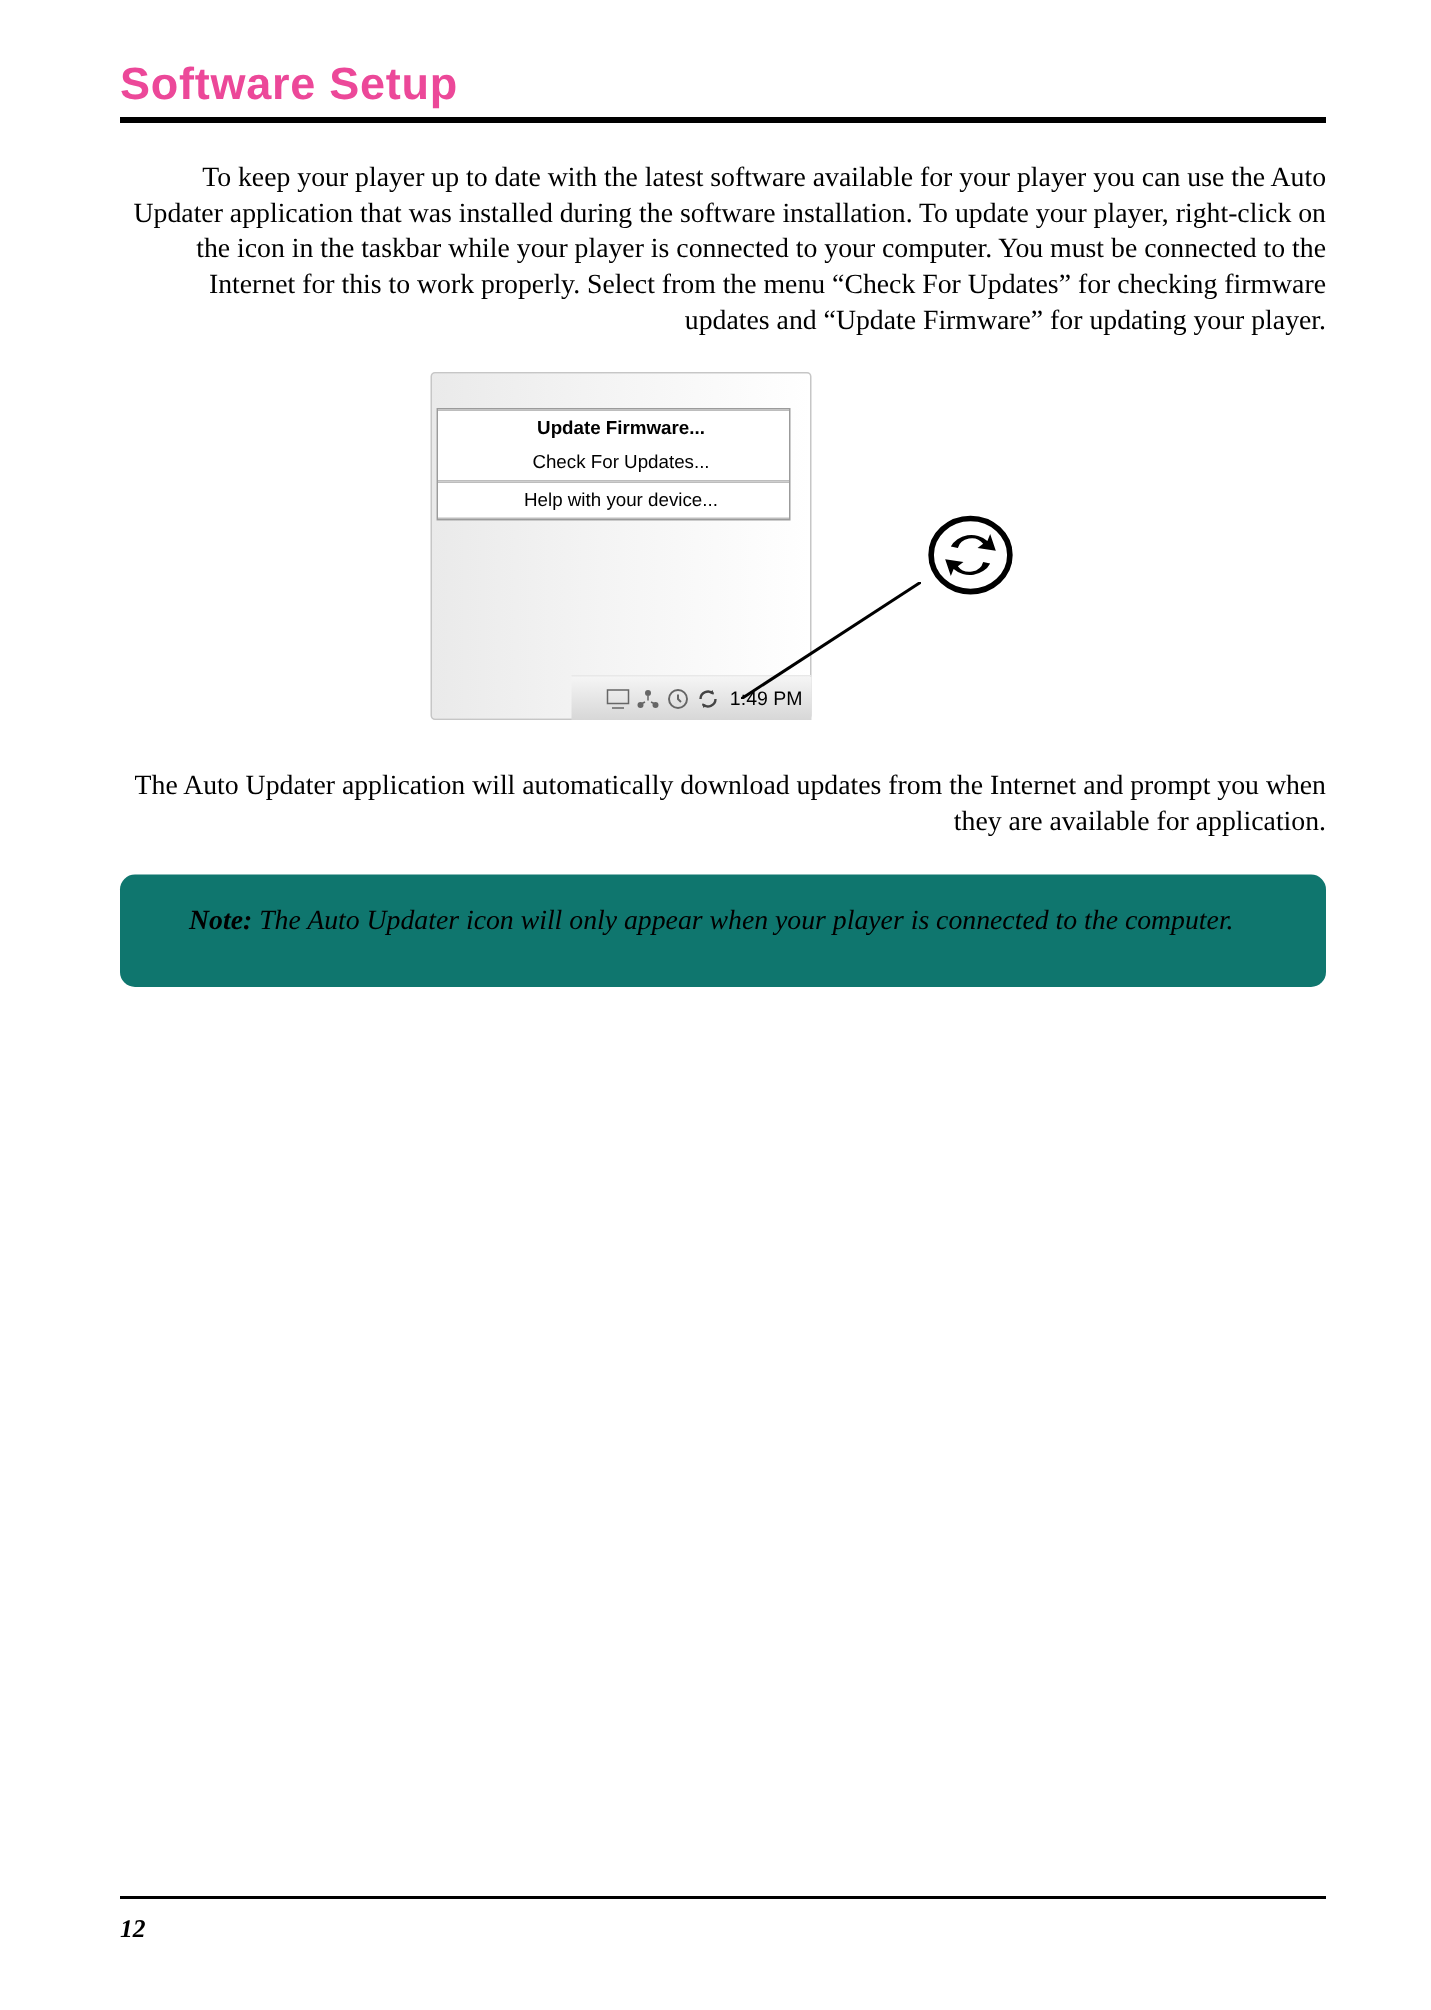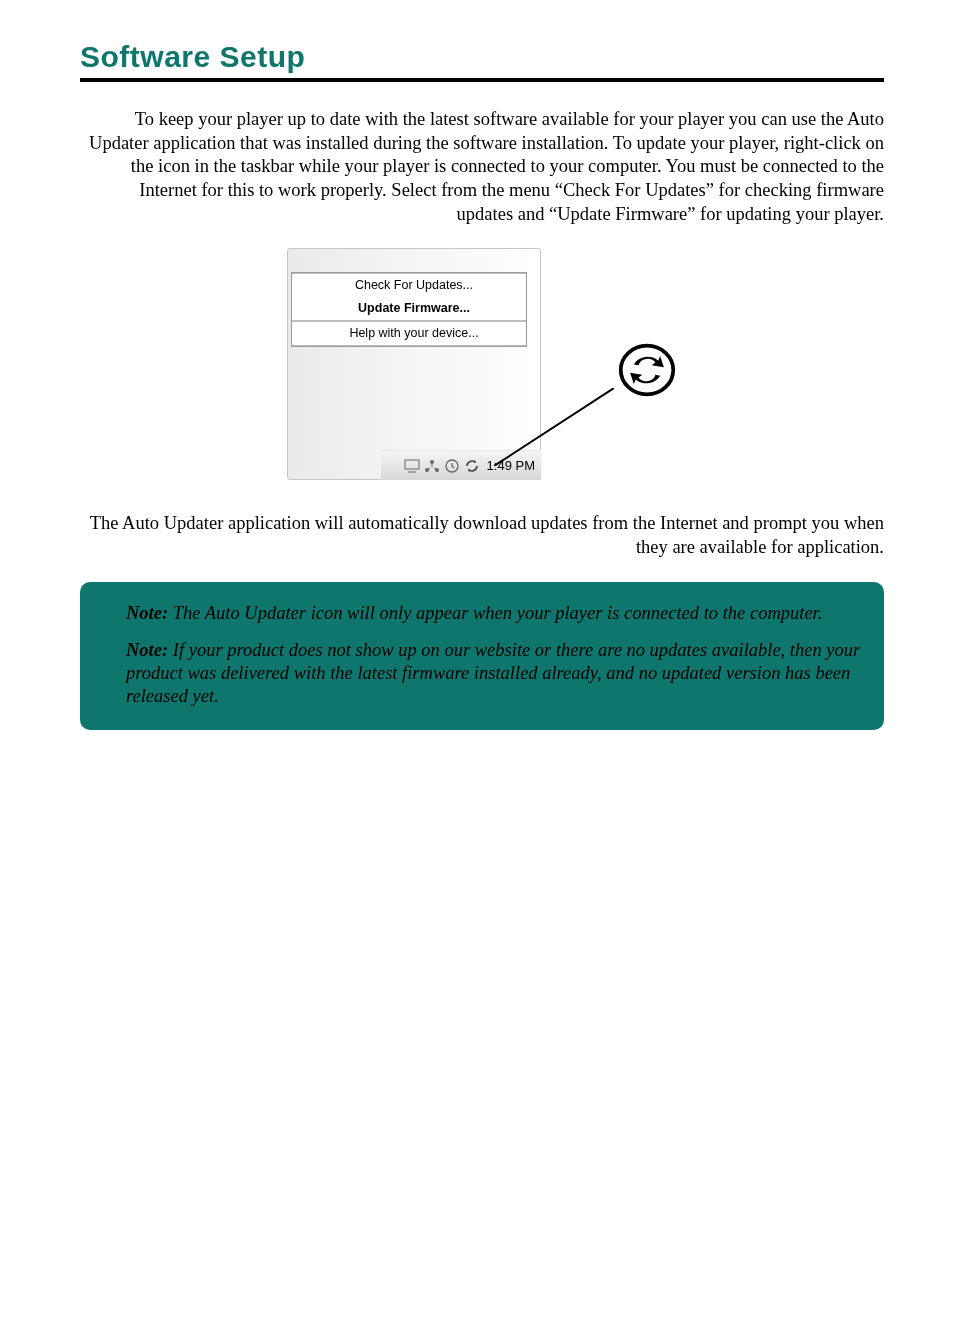"Software Setup" .section-header { color: #0f766e -> #ec4899 }
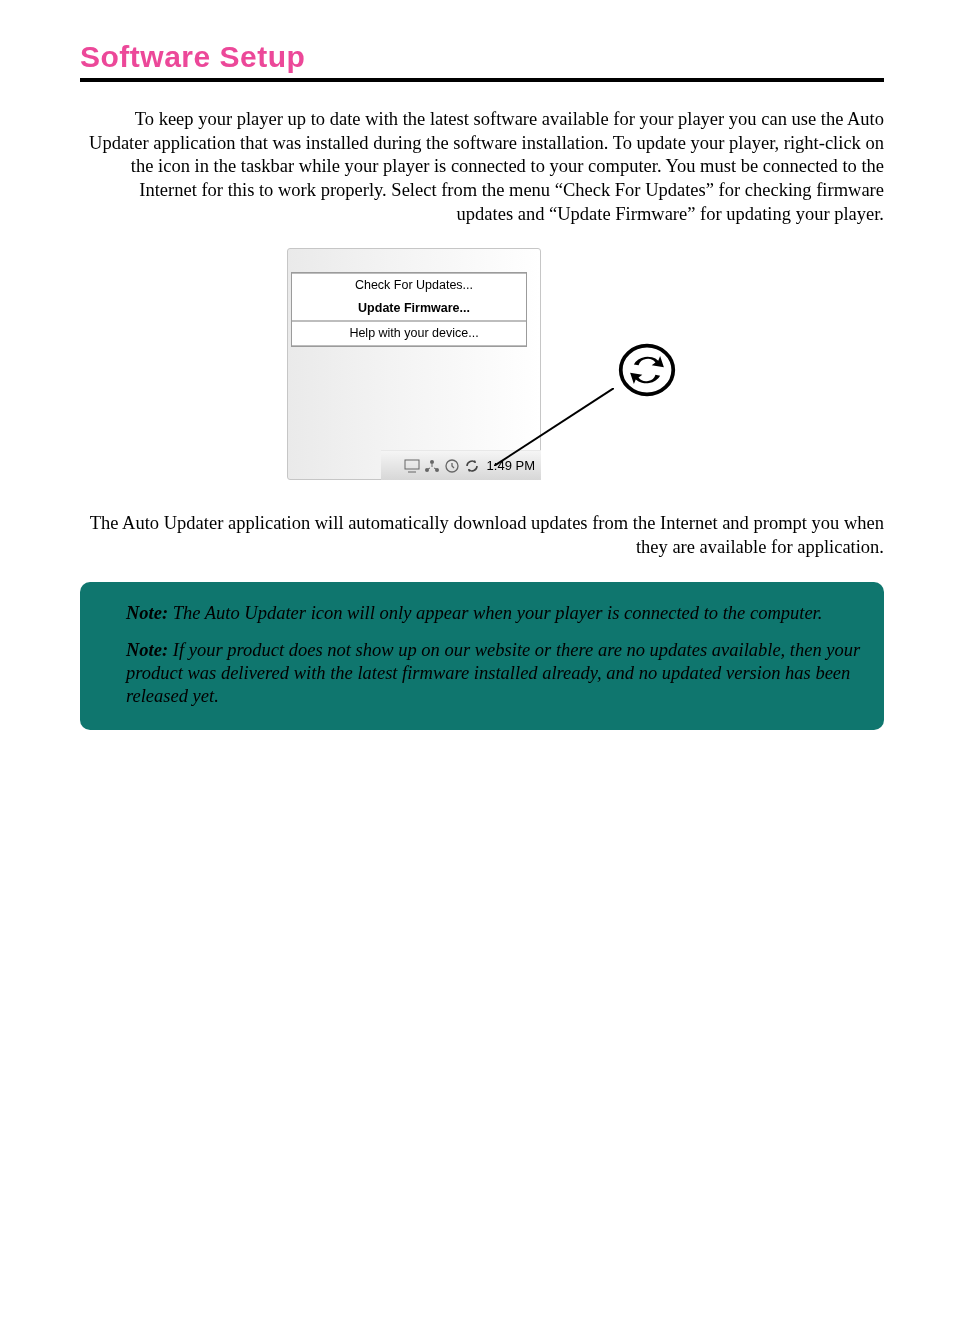"Check For Updates..." div.menu-item { order: before "Update Firmware..." -> after "Update Firmware..." }
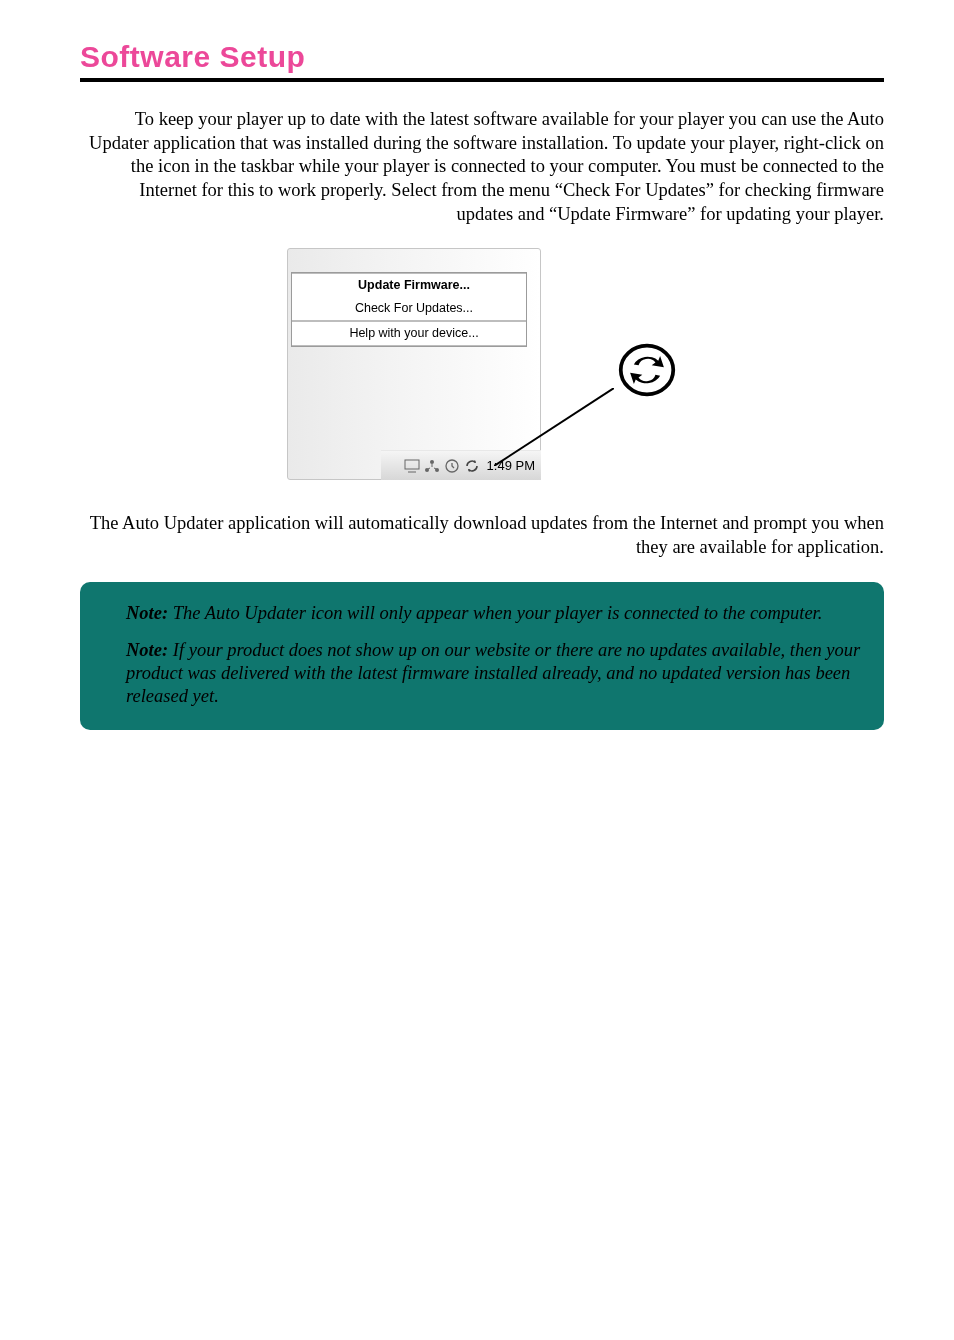"Note: If your product does" p.note-para { html: <p> <span>Note:</span> <span> </span><span>If your product does not show up on our website or there are no updates available, then your product was delivered with the latest firmware installed already, and no updated version has been released yet.</span> </p> -> none }
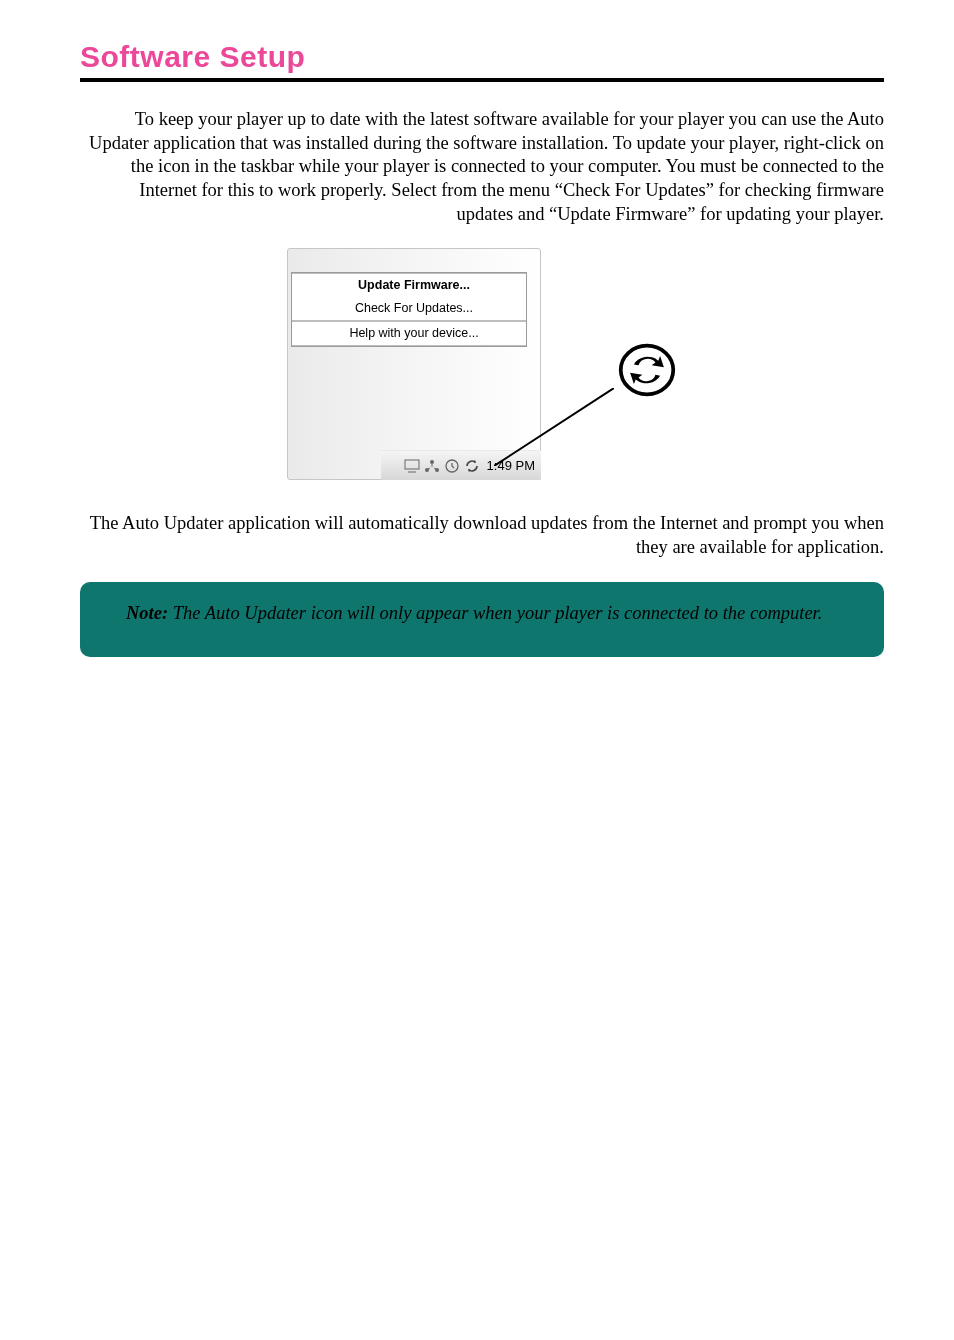"12" div.footer { html: none -> <div> <hr> <span>12</span> </div> }
